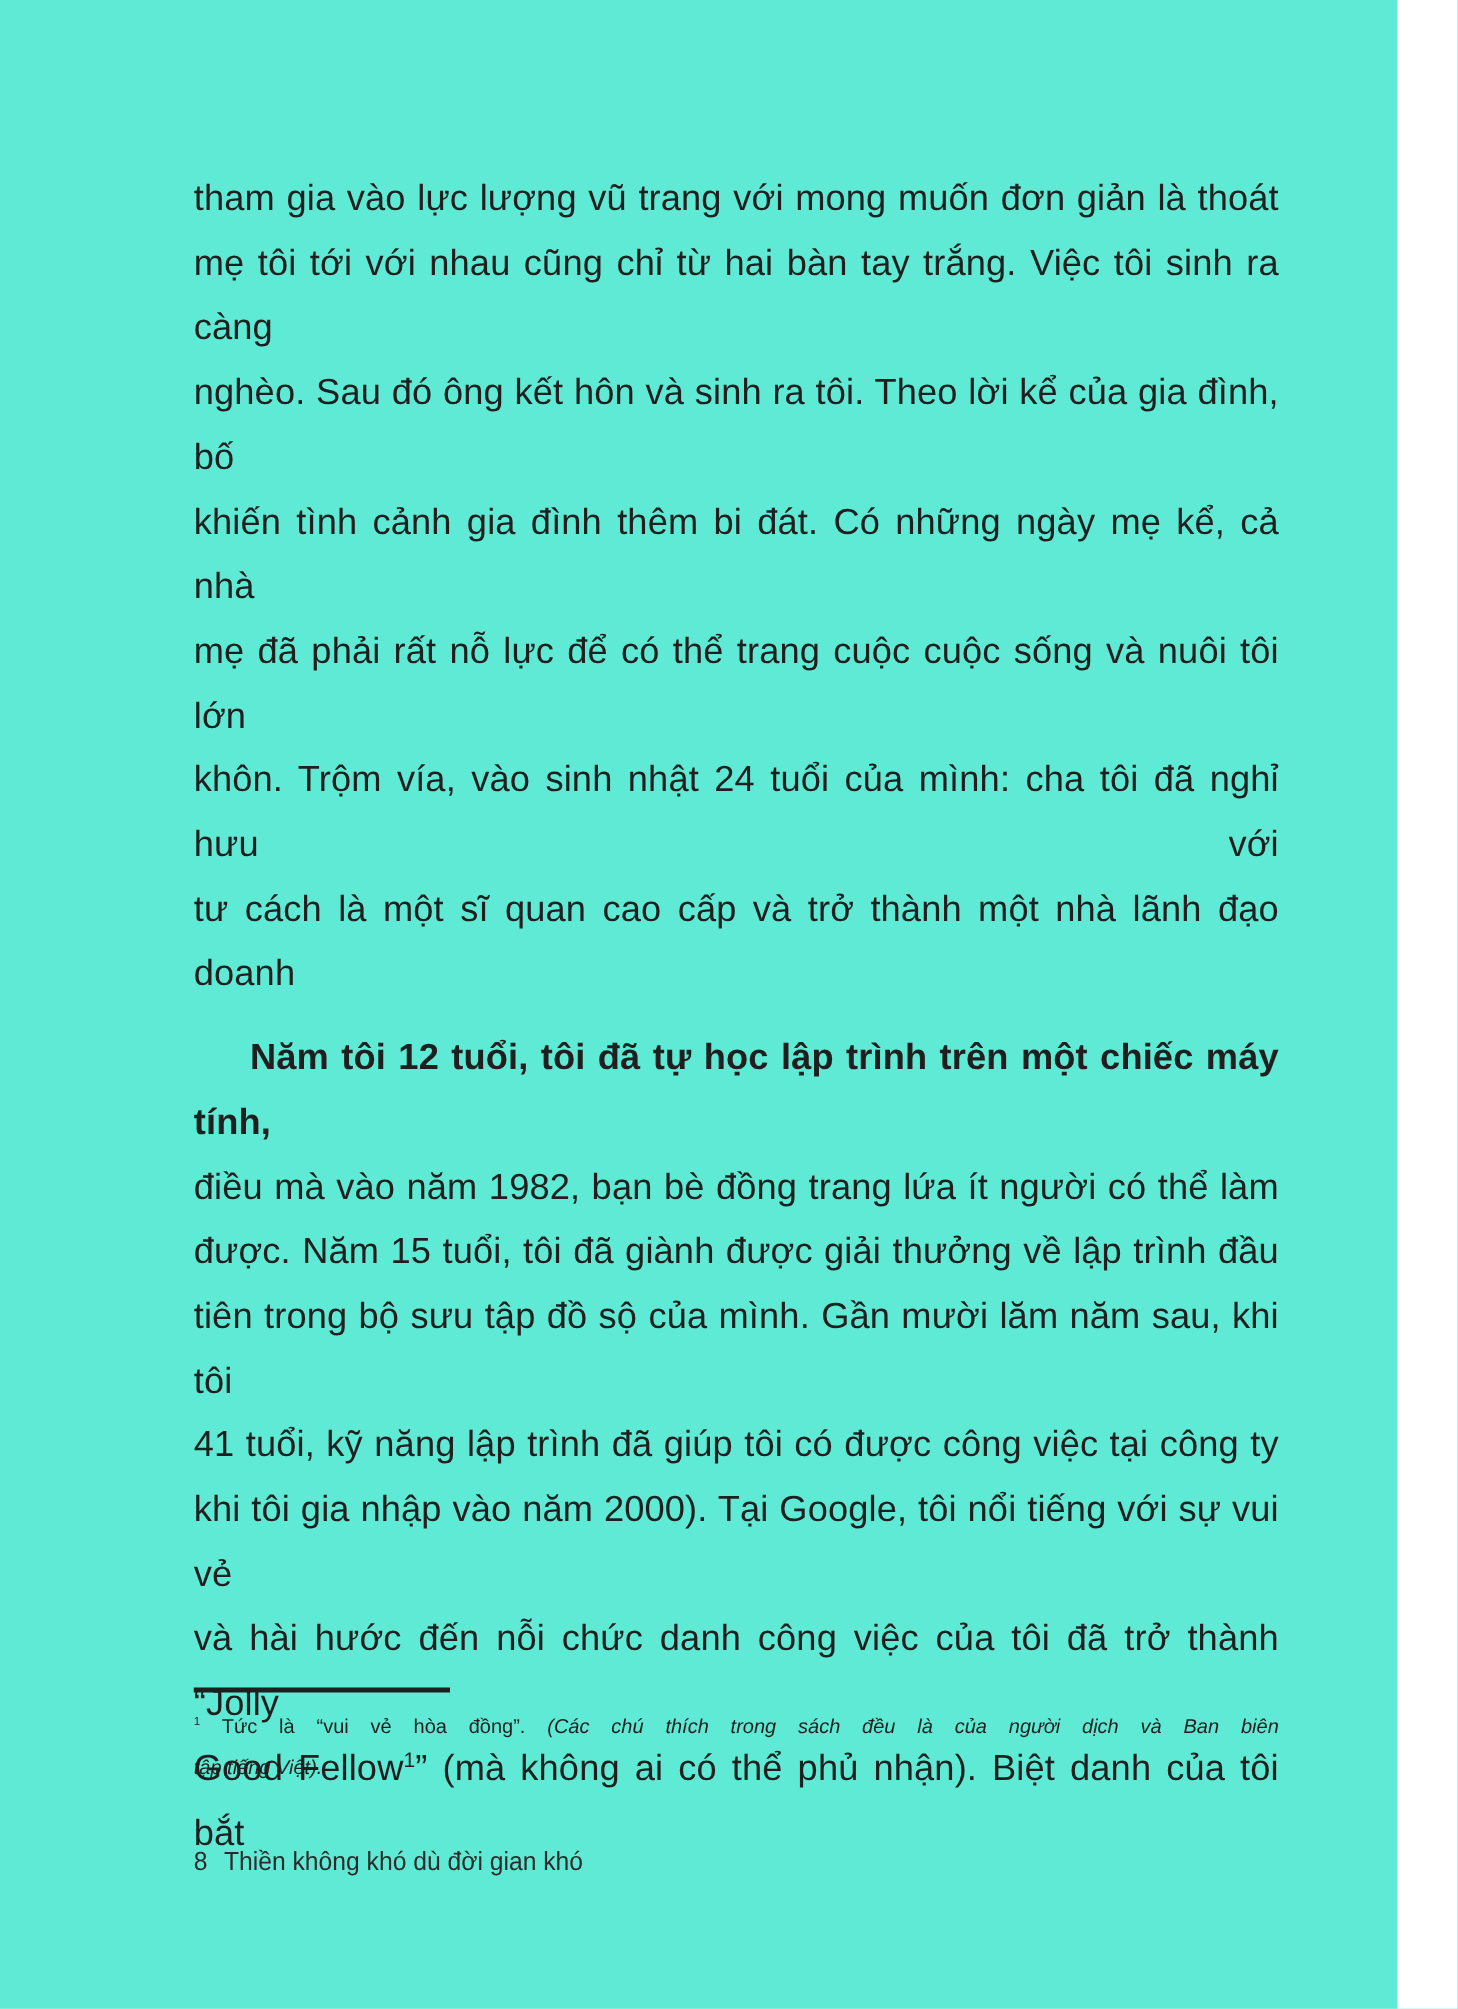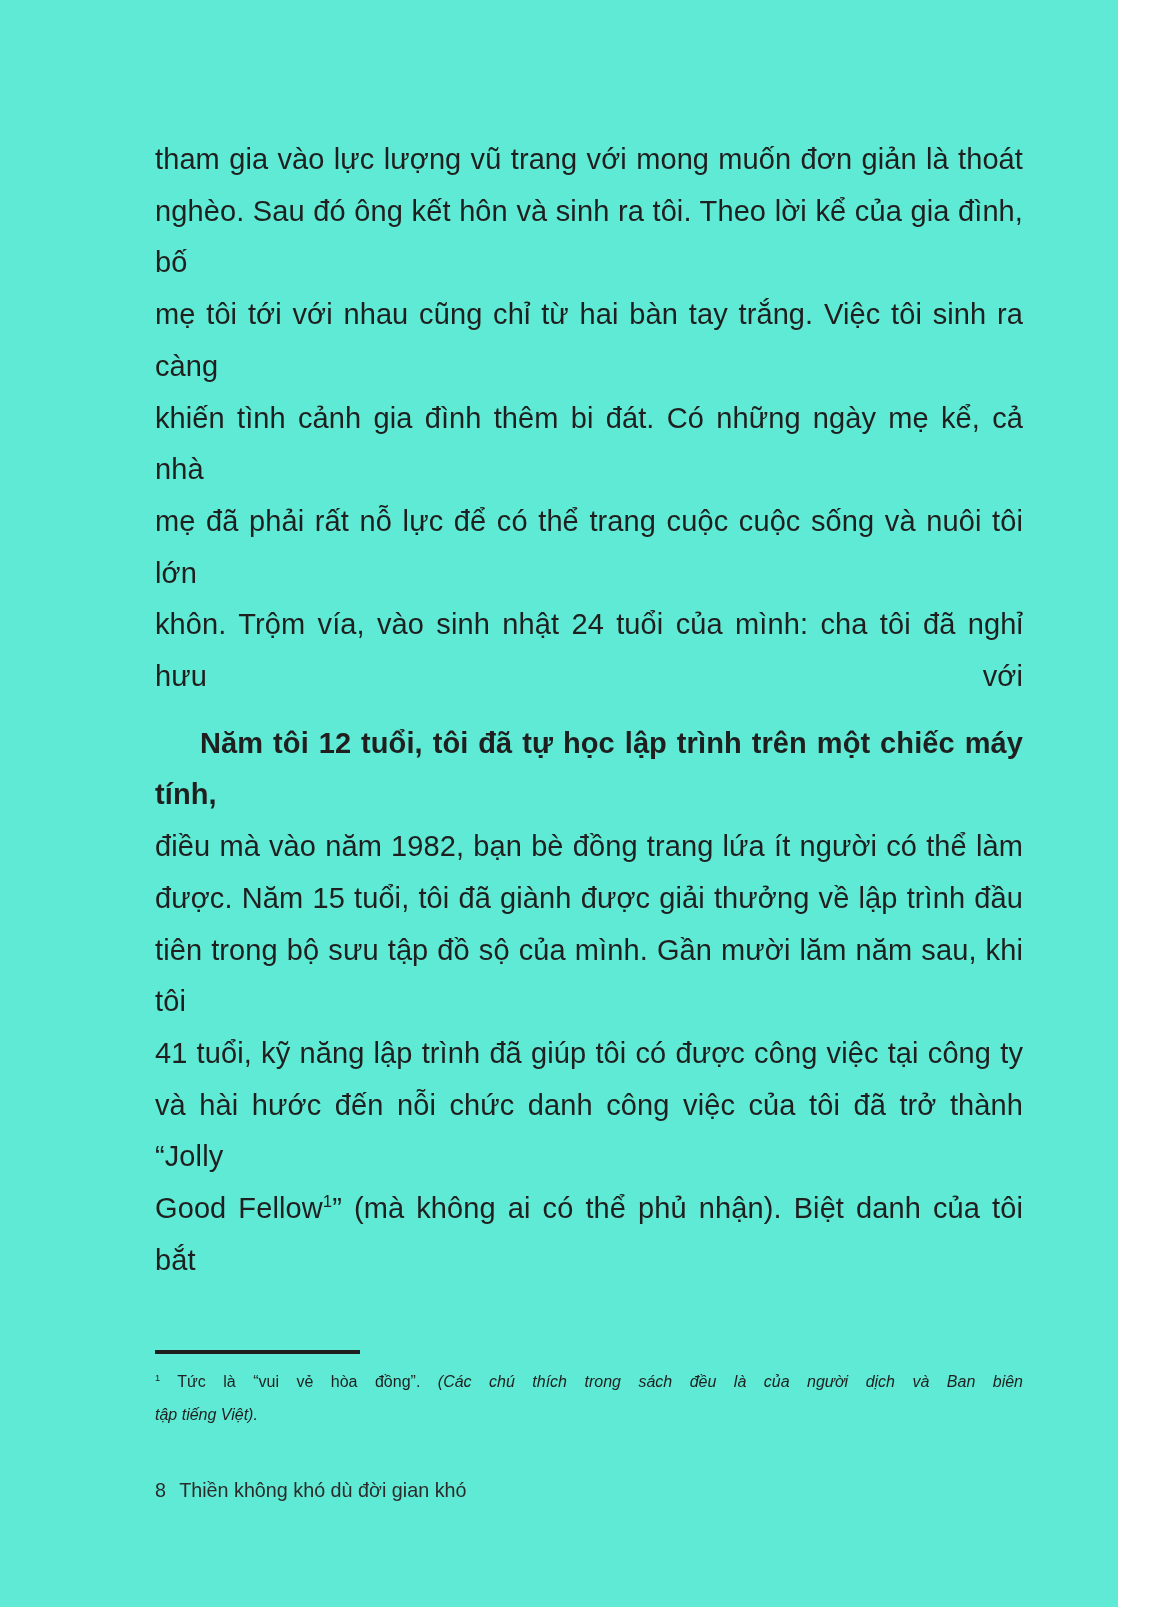"nghèo. Sau đó ông kết" div.line { order: before "mẹ tôi tới với nhau" -> after "mẹ tôi tới với nhau" }
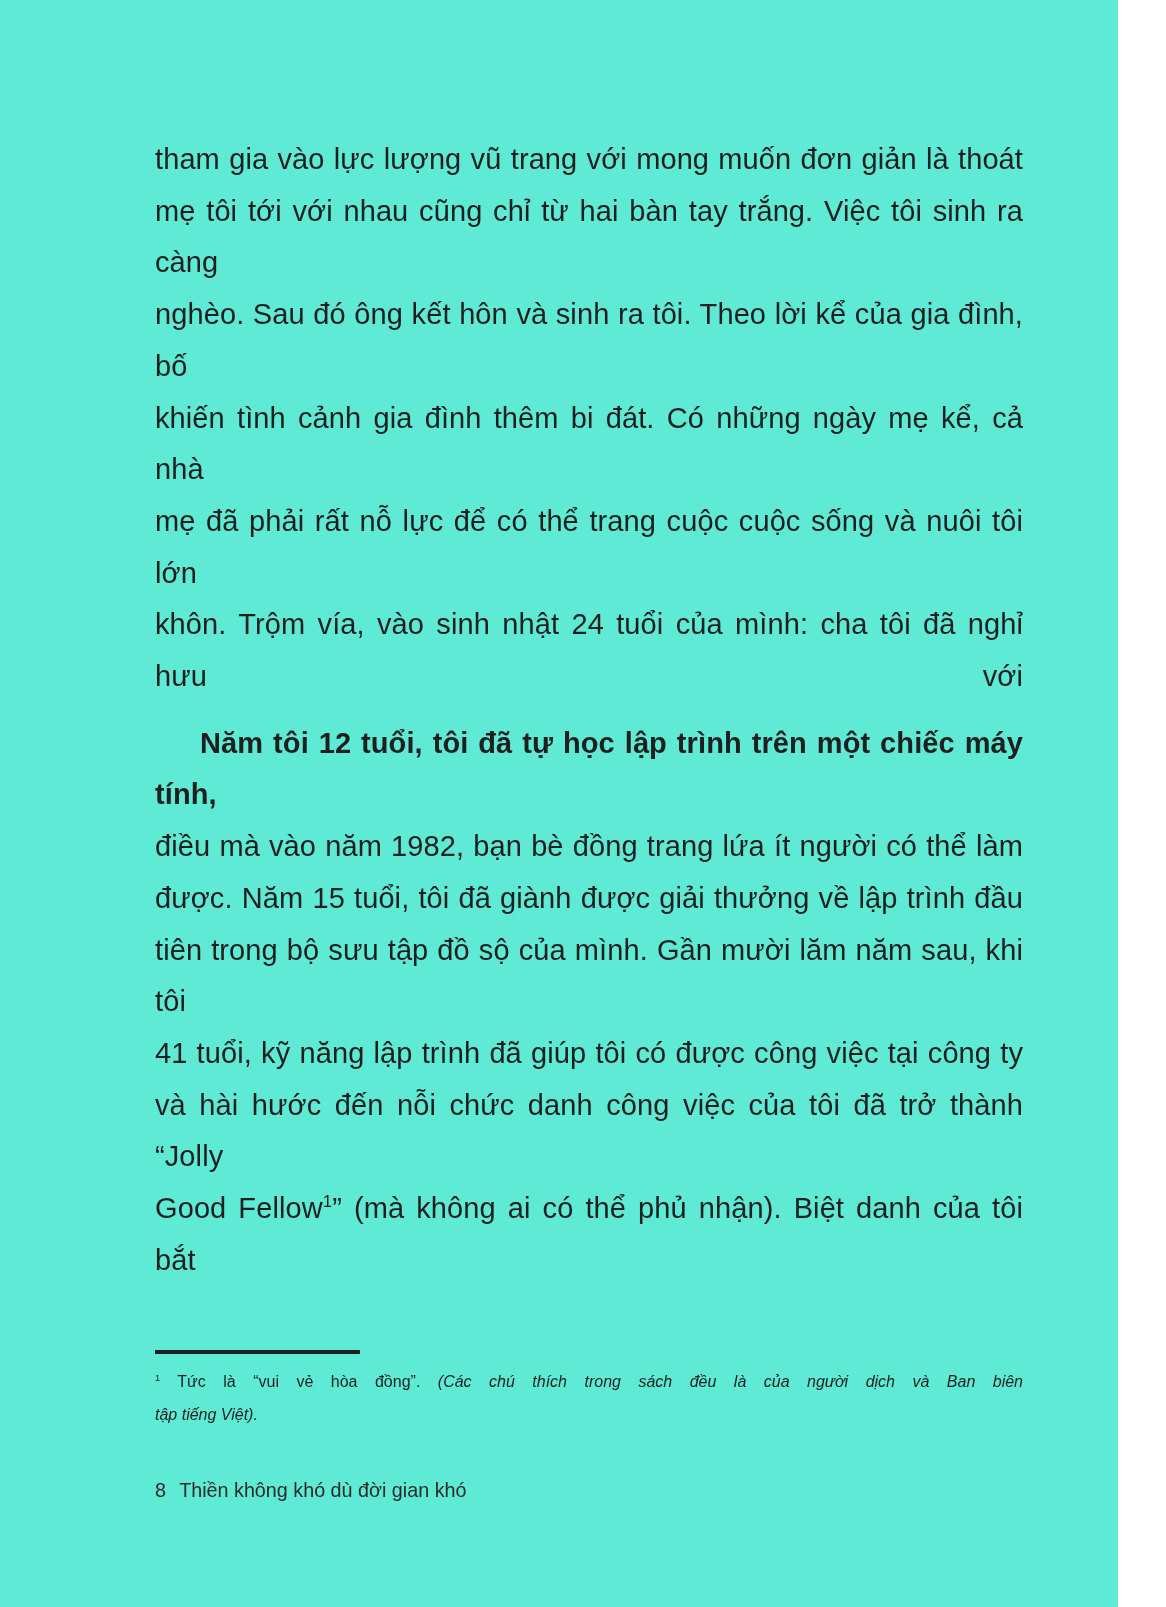"tư cách là một sĩ" div.line { html: none -> <div><span>tư cách là một sĩ quan cao cấp và trở thành một nhà lãnh đạo doanh</span></div> }
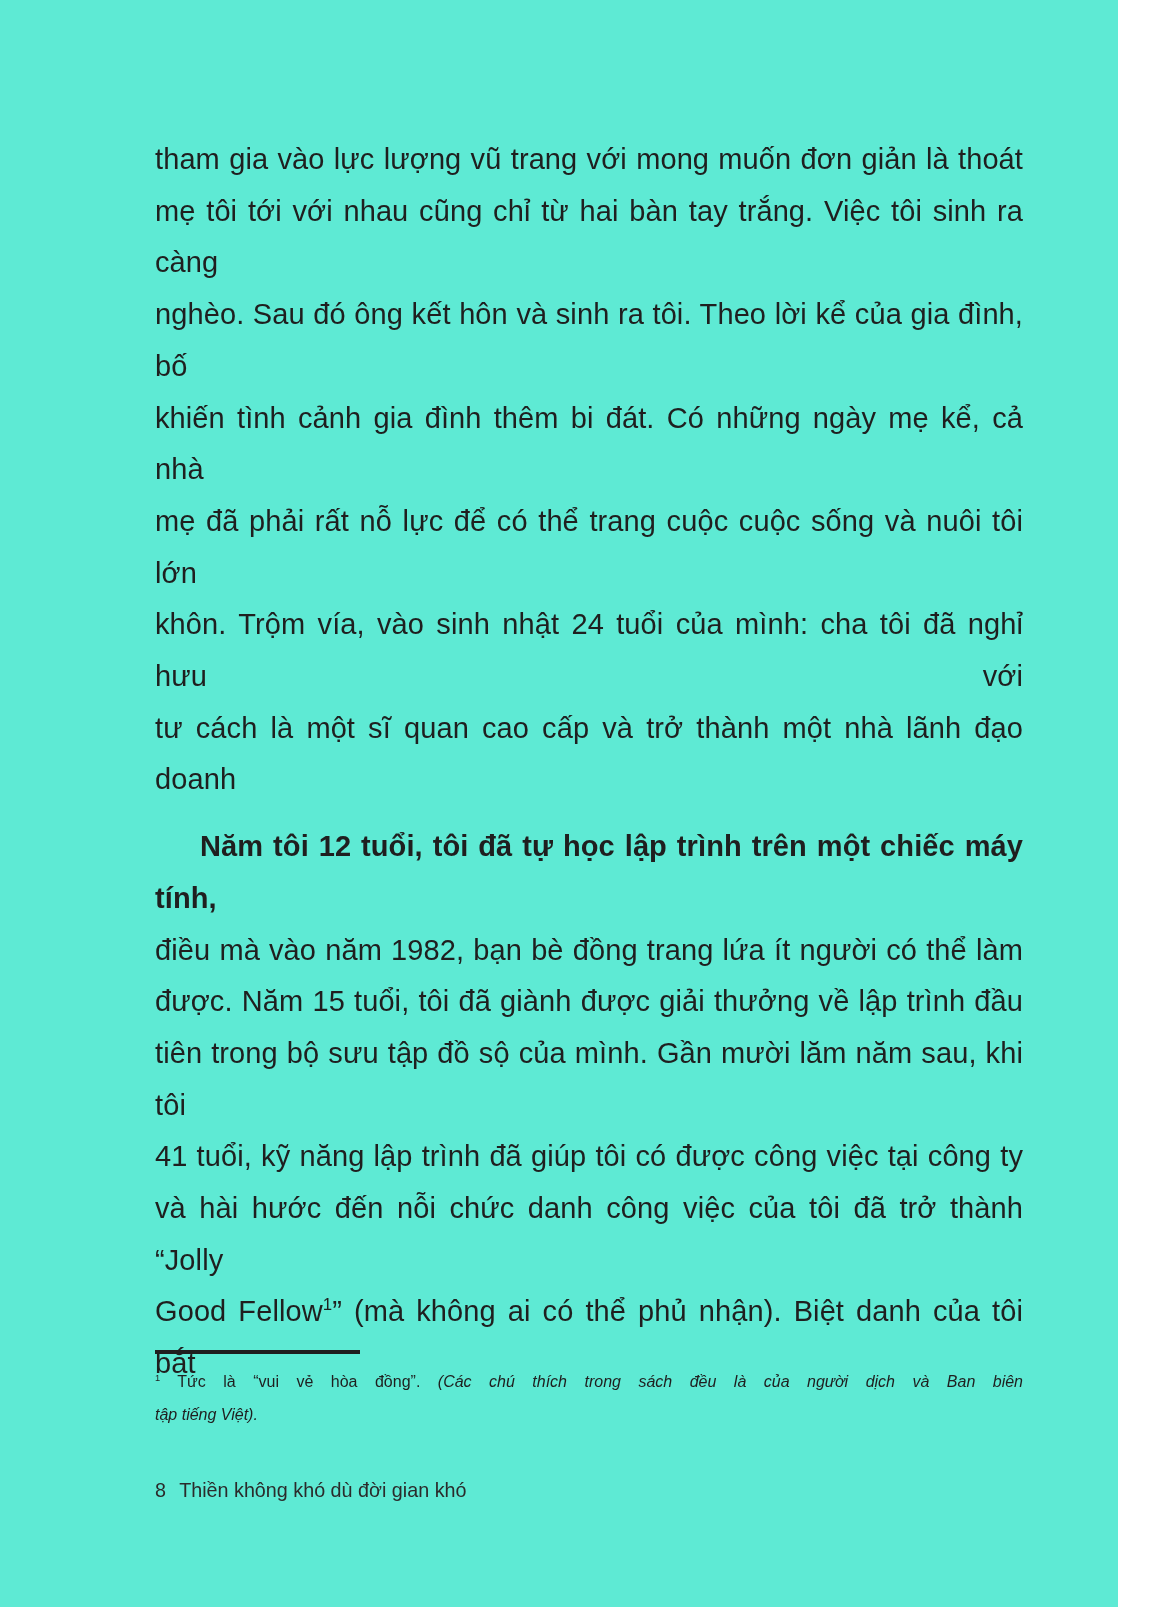"khi tôi gia nhập vào" div.line { html: none -> <div><span>khi tôi gia nhập vào năm 2000). Tại Google, tôi nổi tiếng với sự vui vẻ</span></div> }
